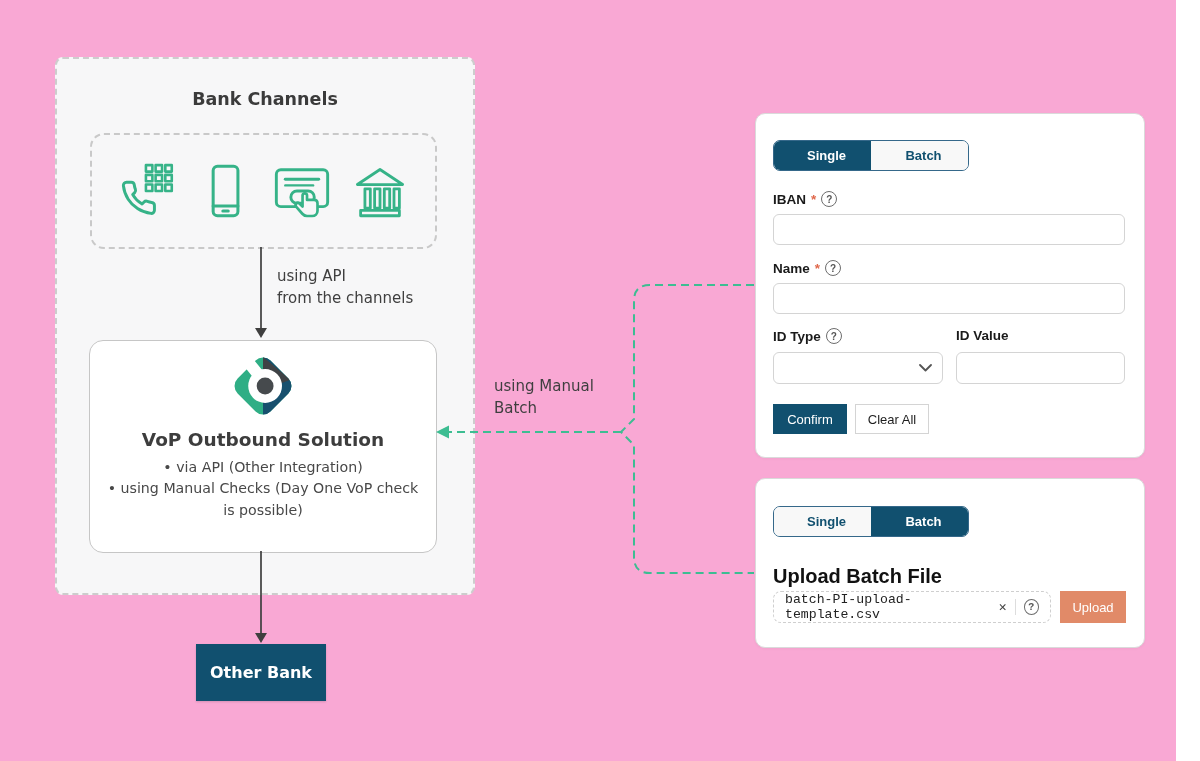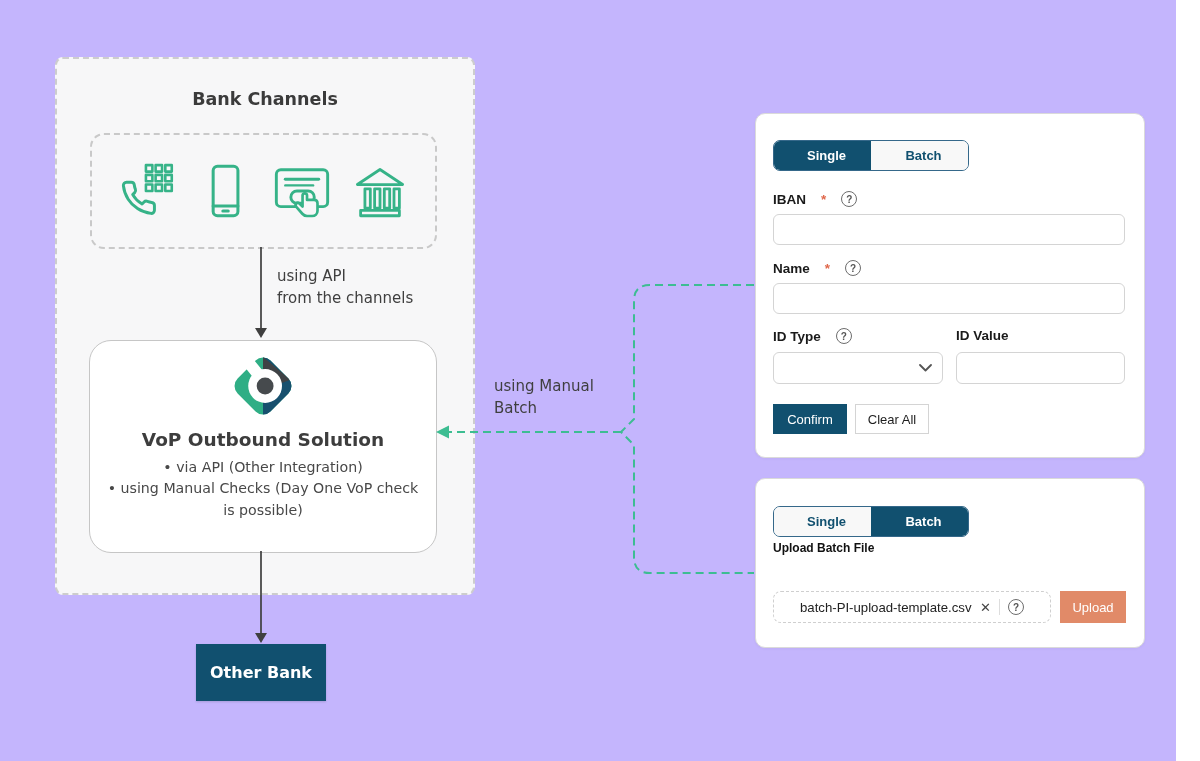"Bank Channels" .canvas { background: #c4b5fd -> #f9a8d4 }
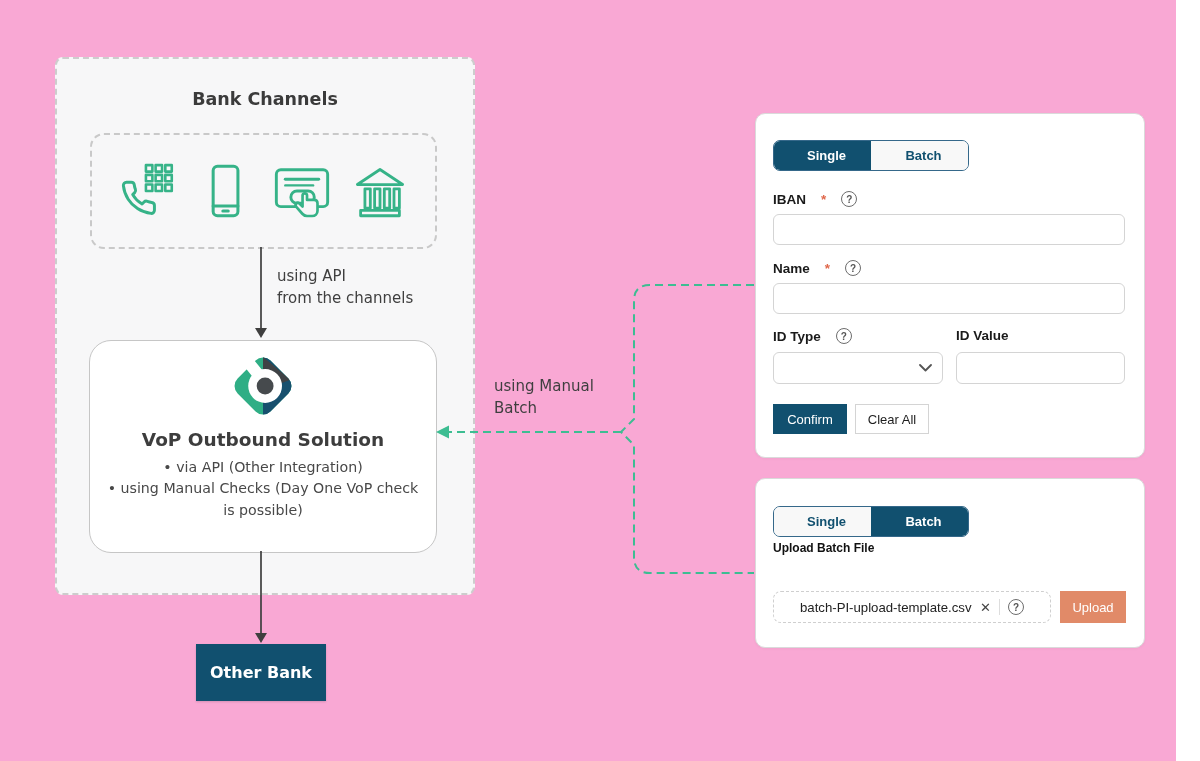"IBAN" .field-label { gap: 15px -> 5px }
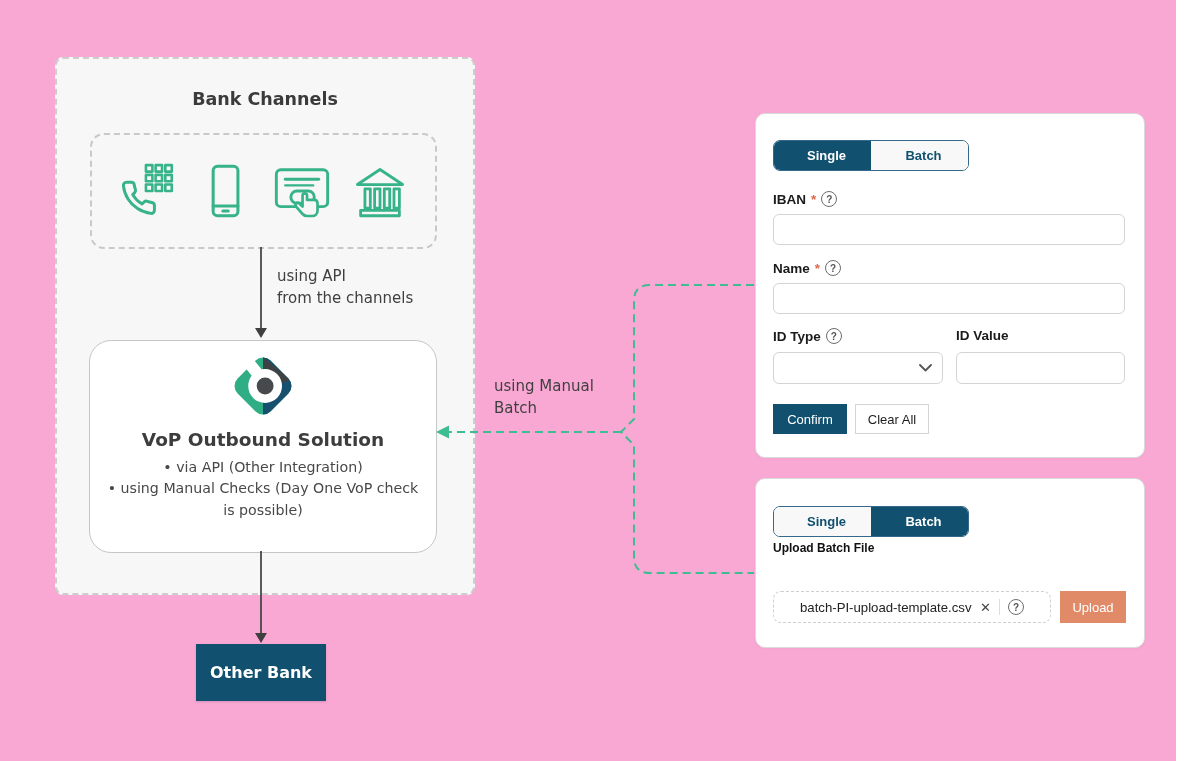"VoP Outbound Solution" .vop-box { border-radius: 22px -> 14px }
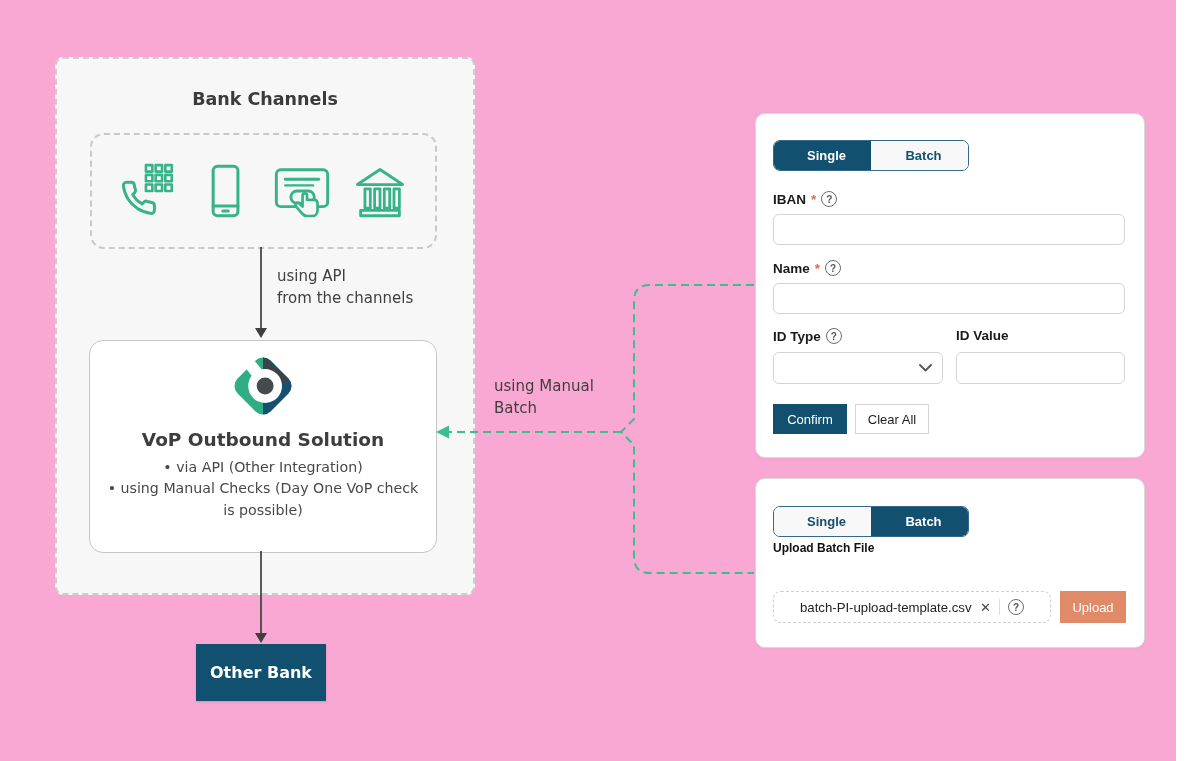"Upload Batch File" .batch-heading { font-size: 12px -> 20px; top: 62px -> 86px }
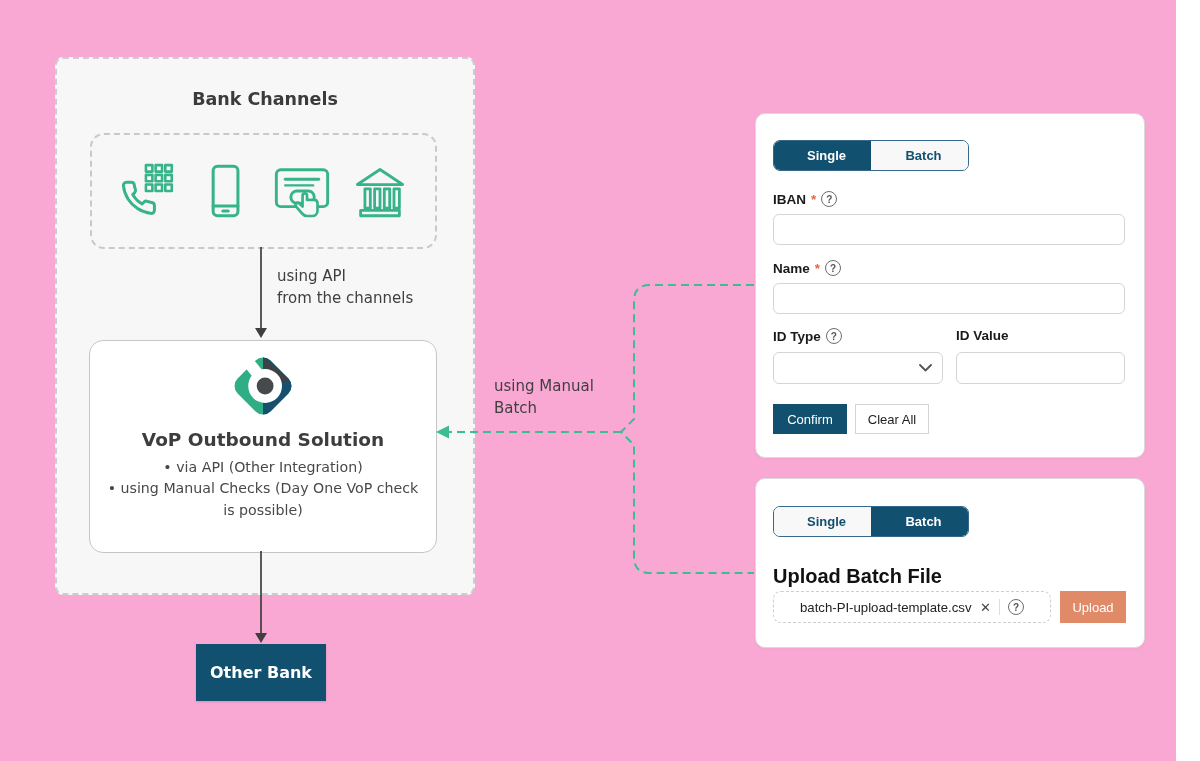"batch-PI-upload-template.csv" .file-field { font-family: none -> Liberation Mono, monospace; padding: 0 26px -> 0 11px }
